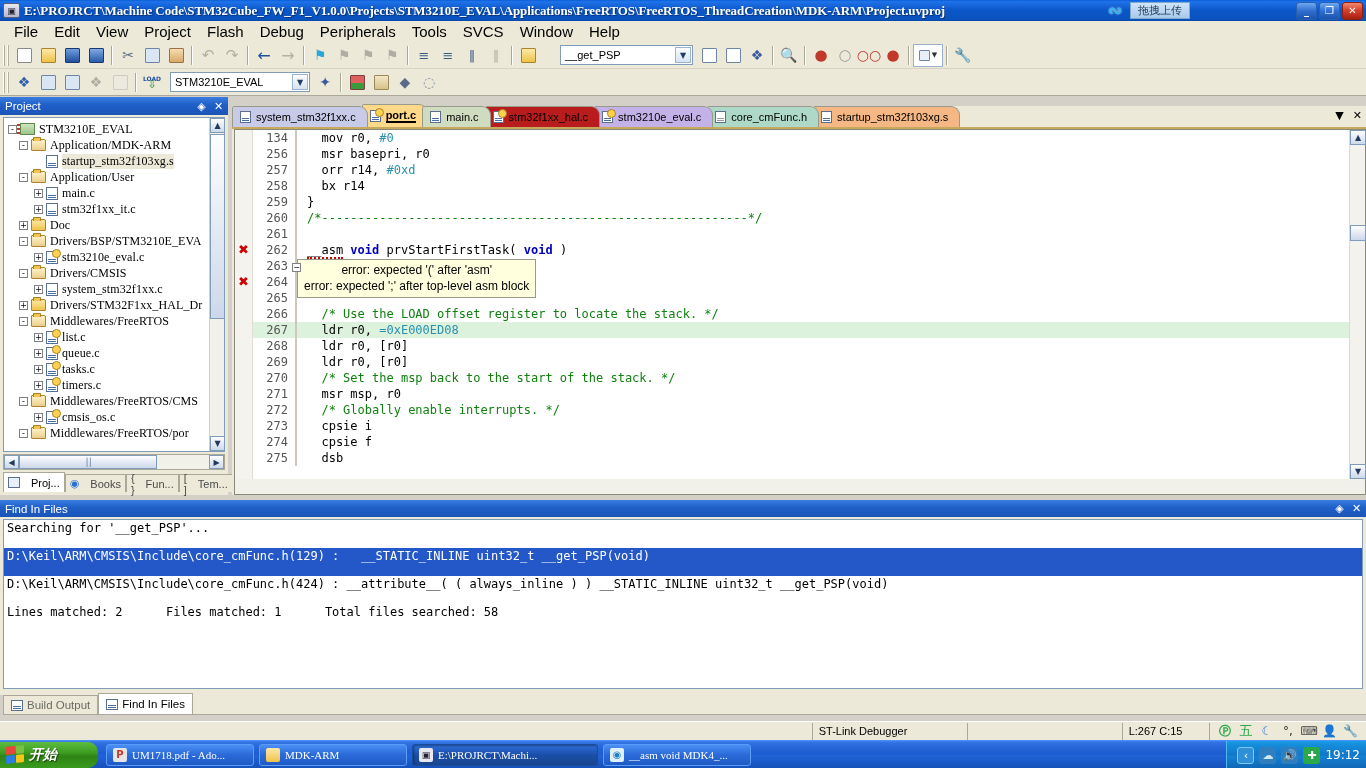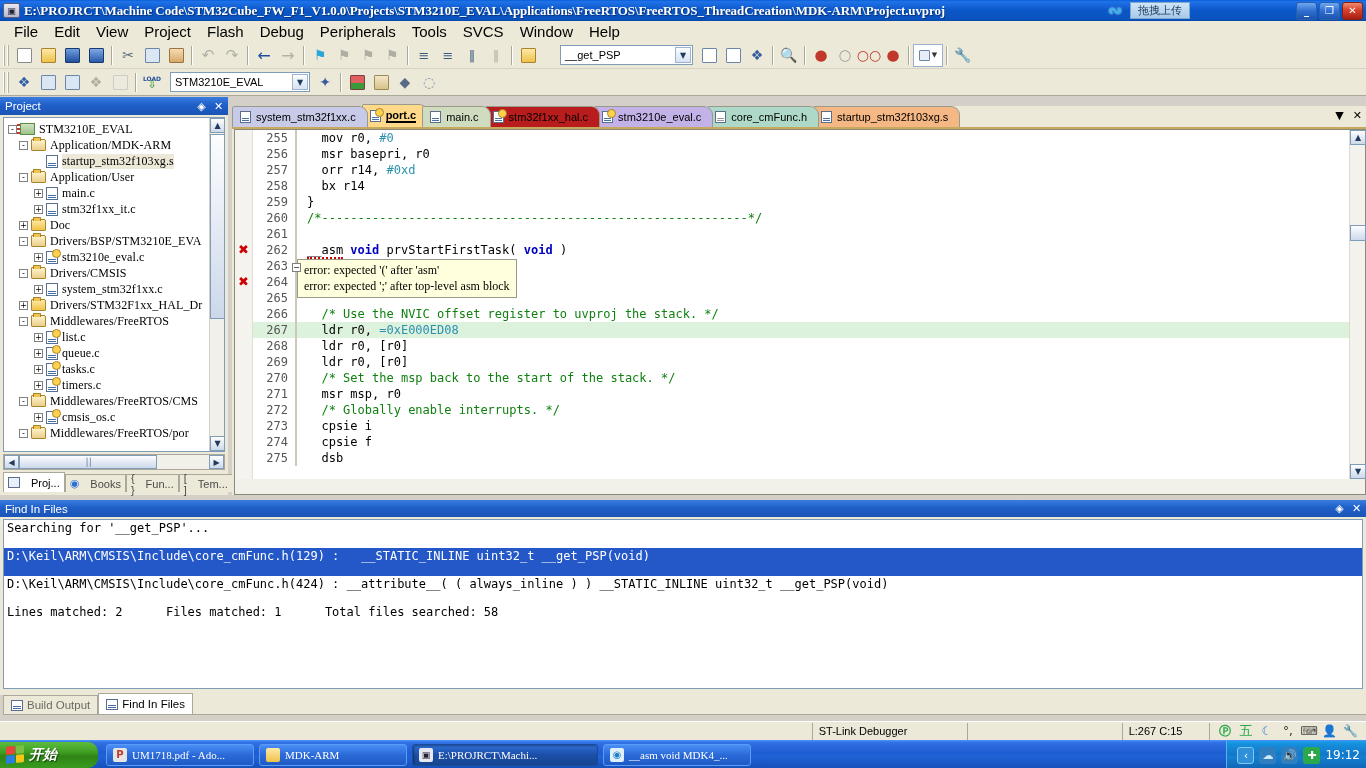"255" span.lnum { text: 255 -> 134 }
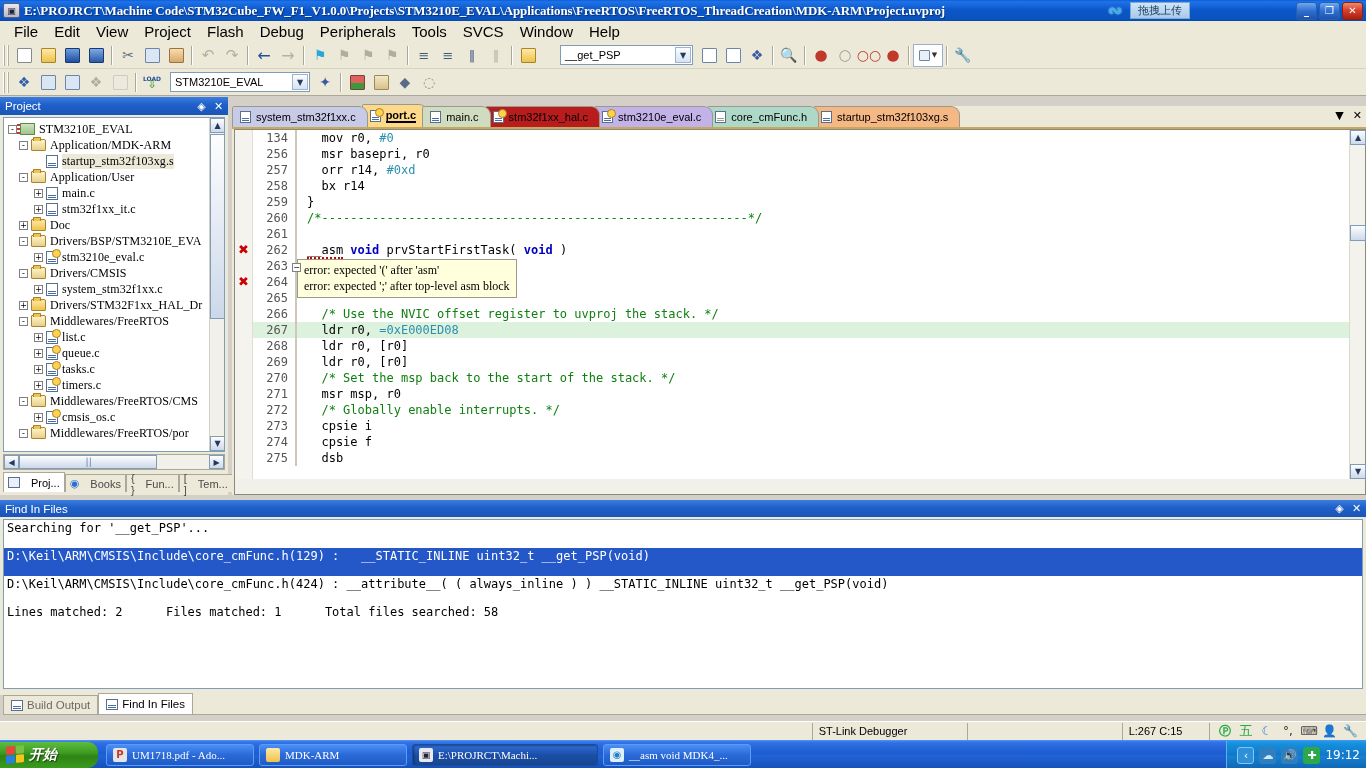"error: expected '(' after 'asm'" .errtip { font-family: Liberation Serif, serif -> Liberation Sans, sans-serif; text-align: none -> center }
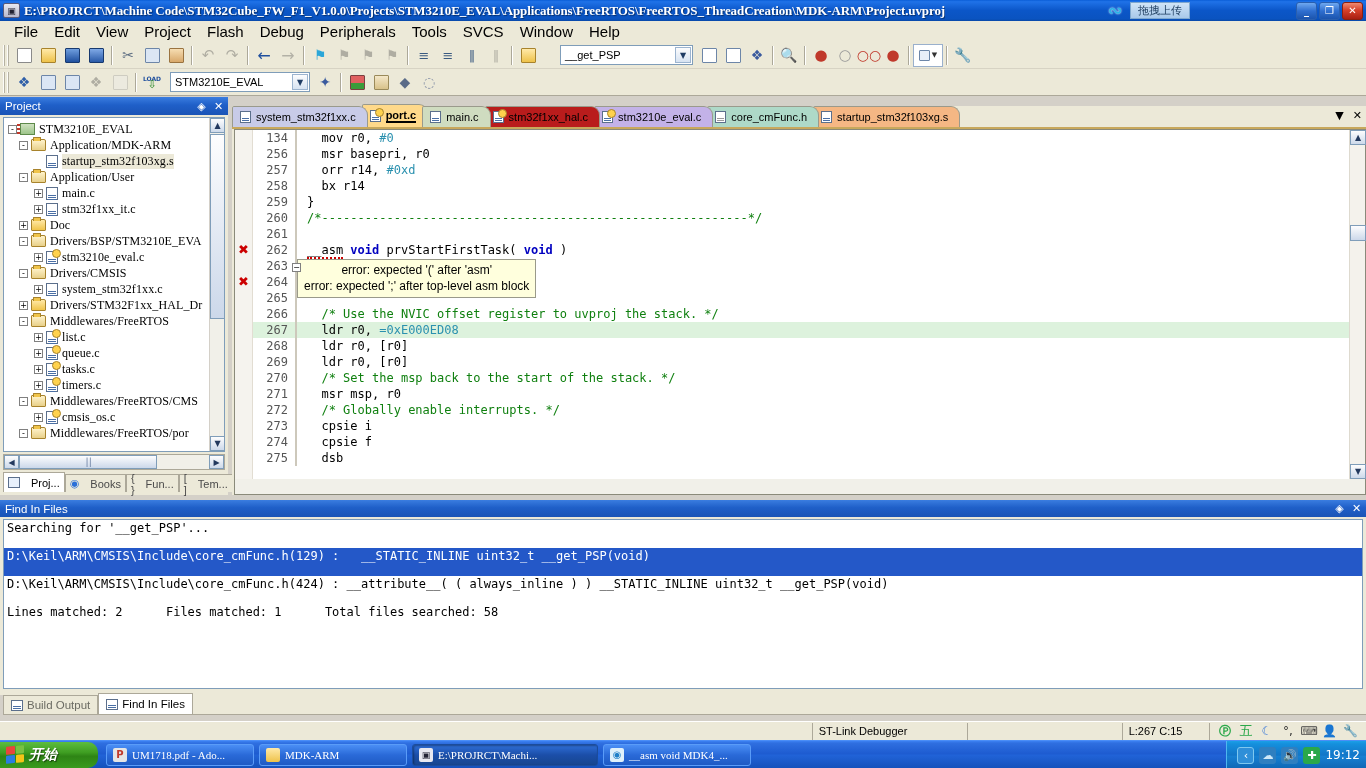"/* Use the NVIC offset" span.cmt { text: NVIC offset register to uvproj -> LOAD offset register to locate }
